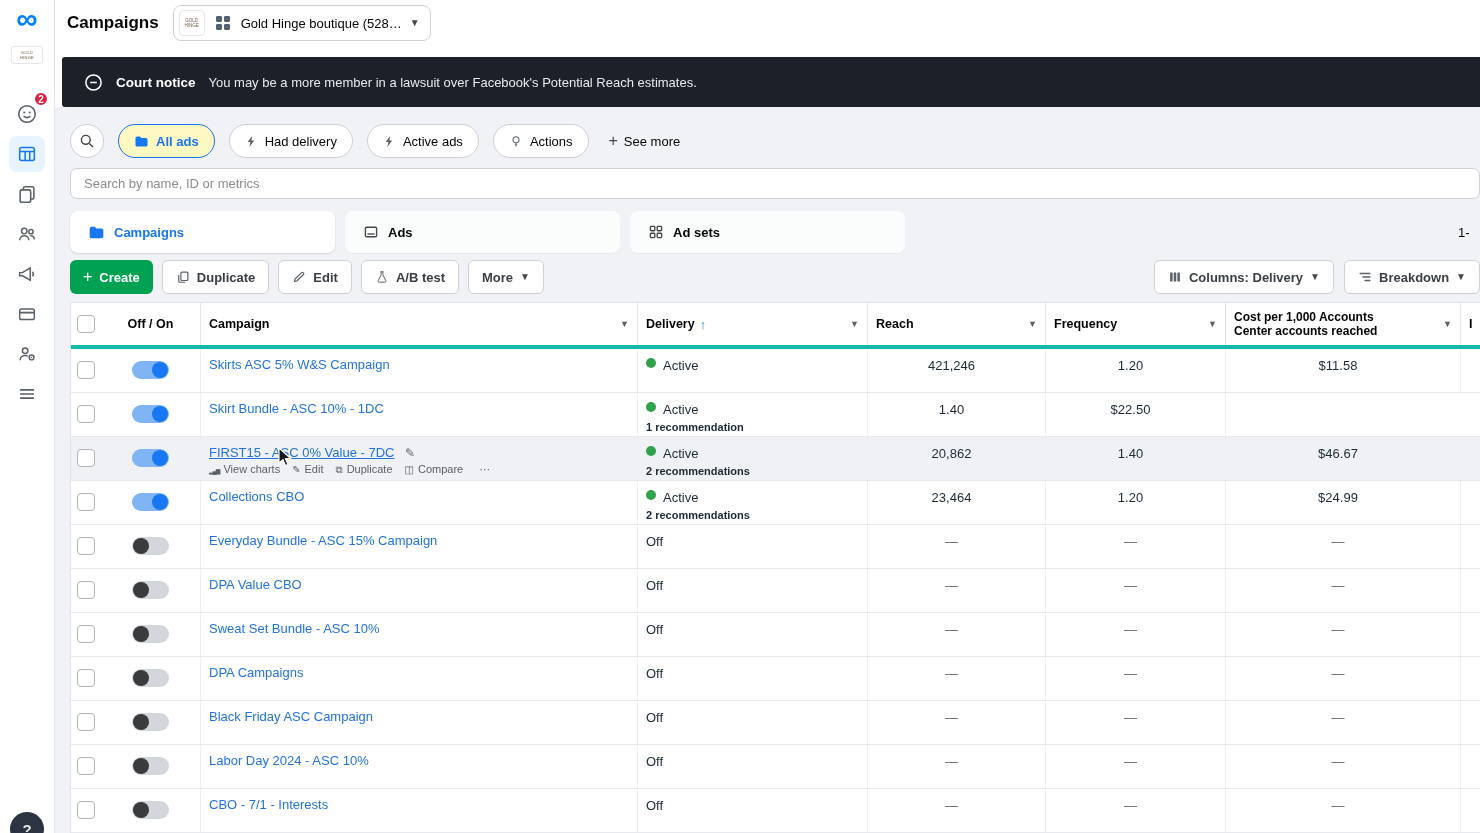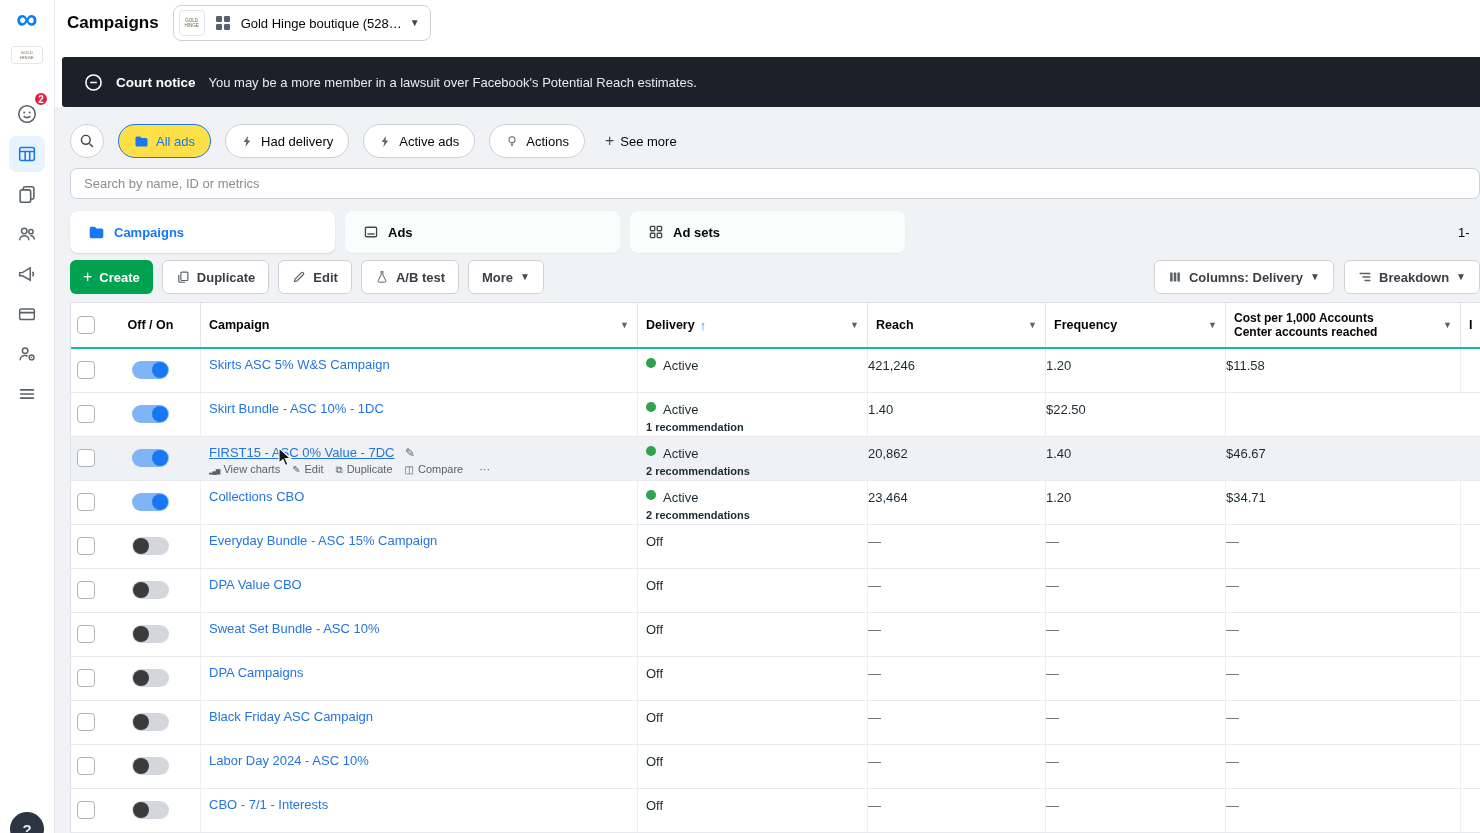"All ads" .pill.active { background: #fde047 -> #fef9c3; font-weight: 400 -> 700 }
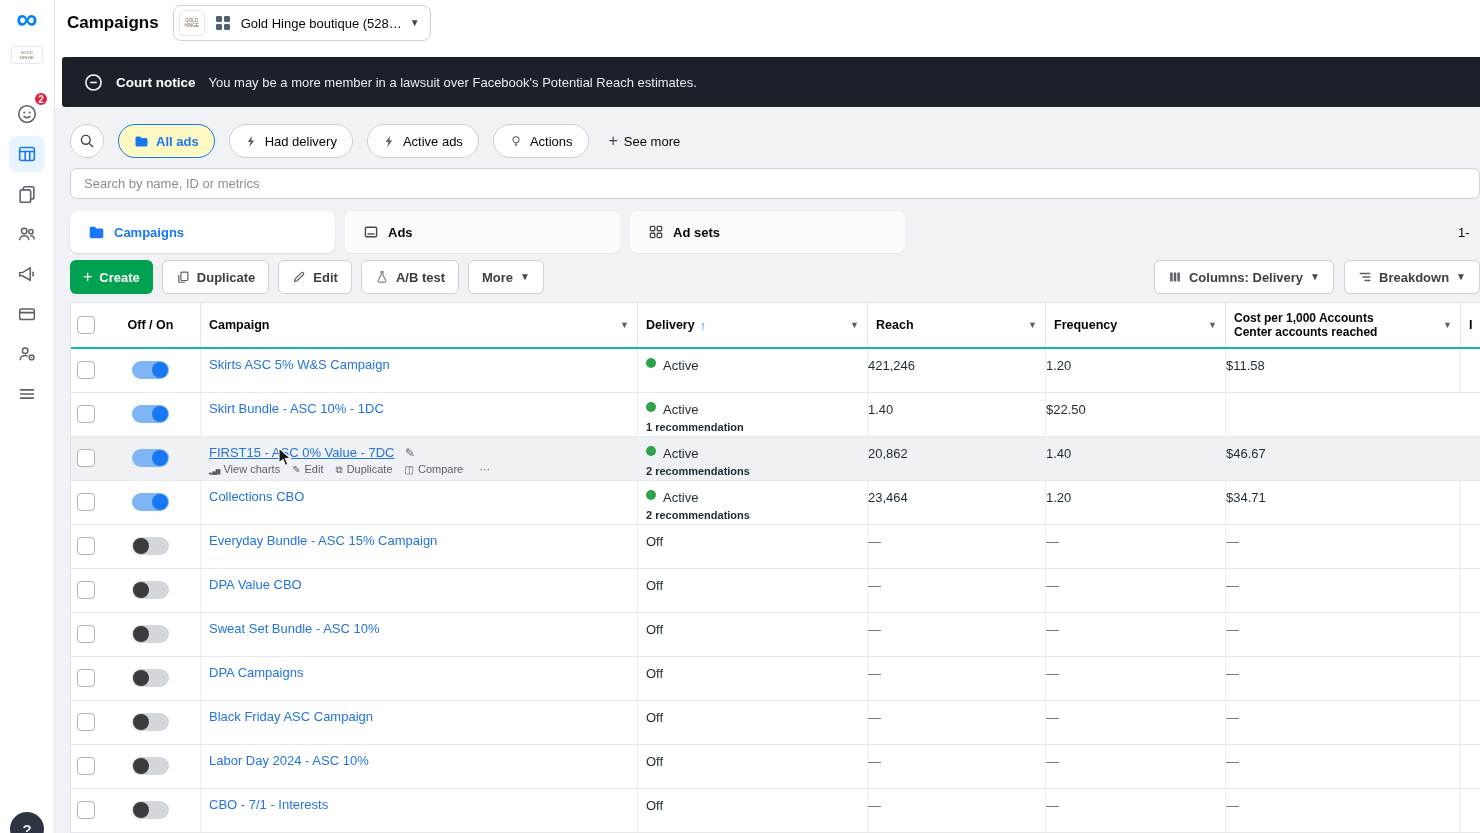"Off / On" .thead { border-bottom: 2px solid #14b8a6 -> 4px solid #14b8a6 }
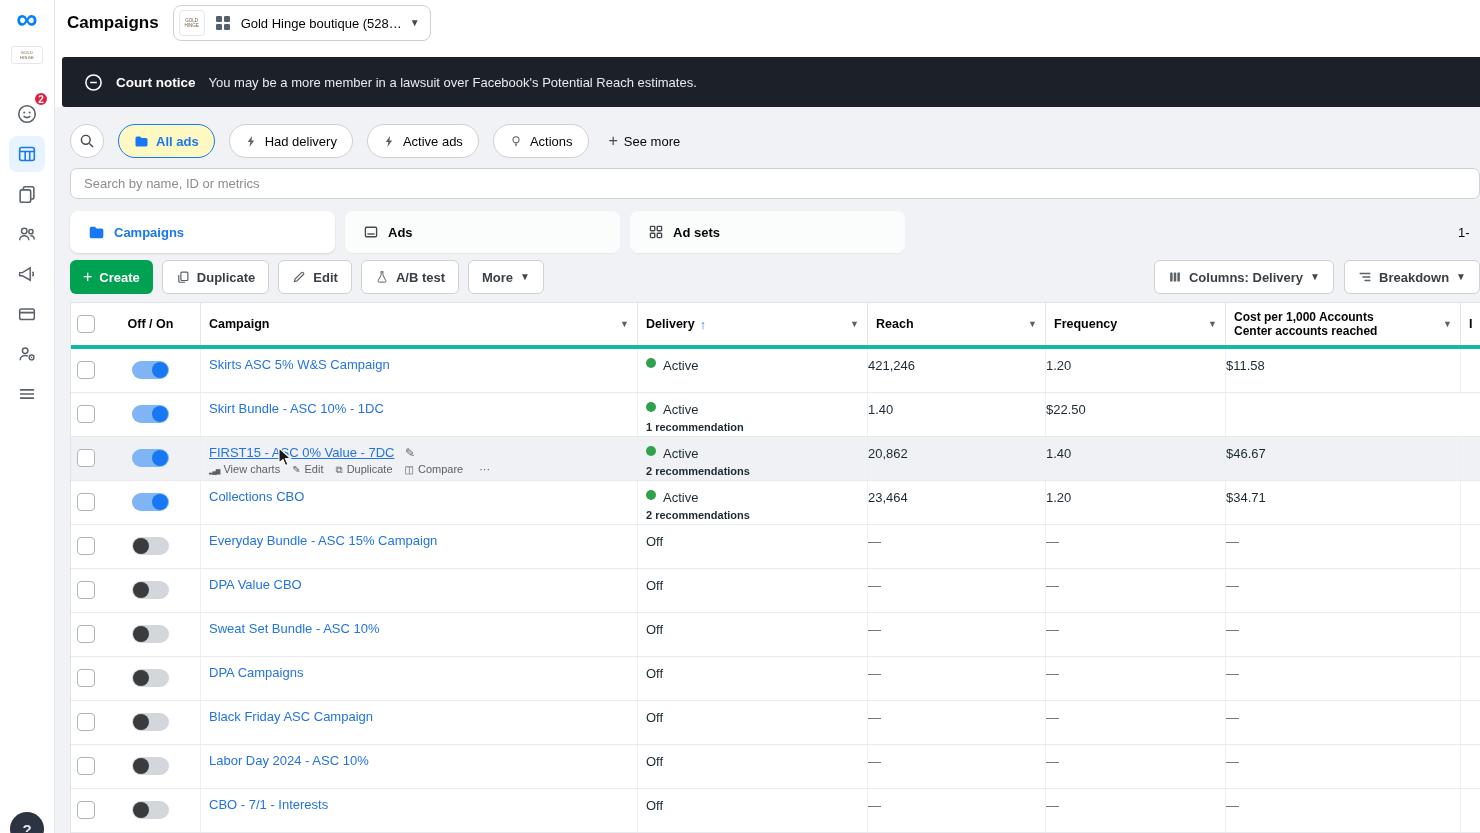"421,246" .c-num { text-align: left -> center }
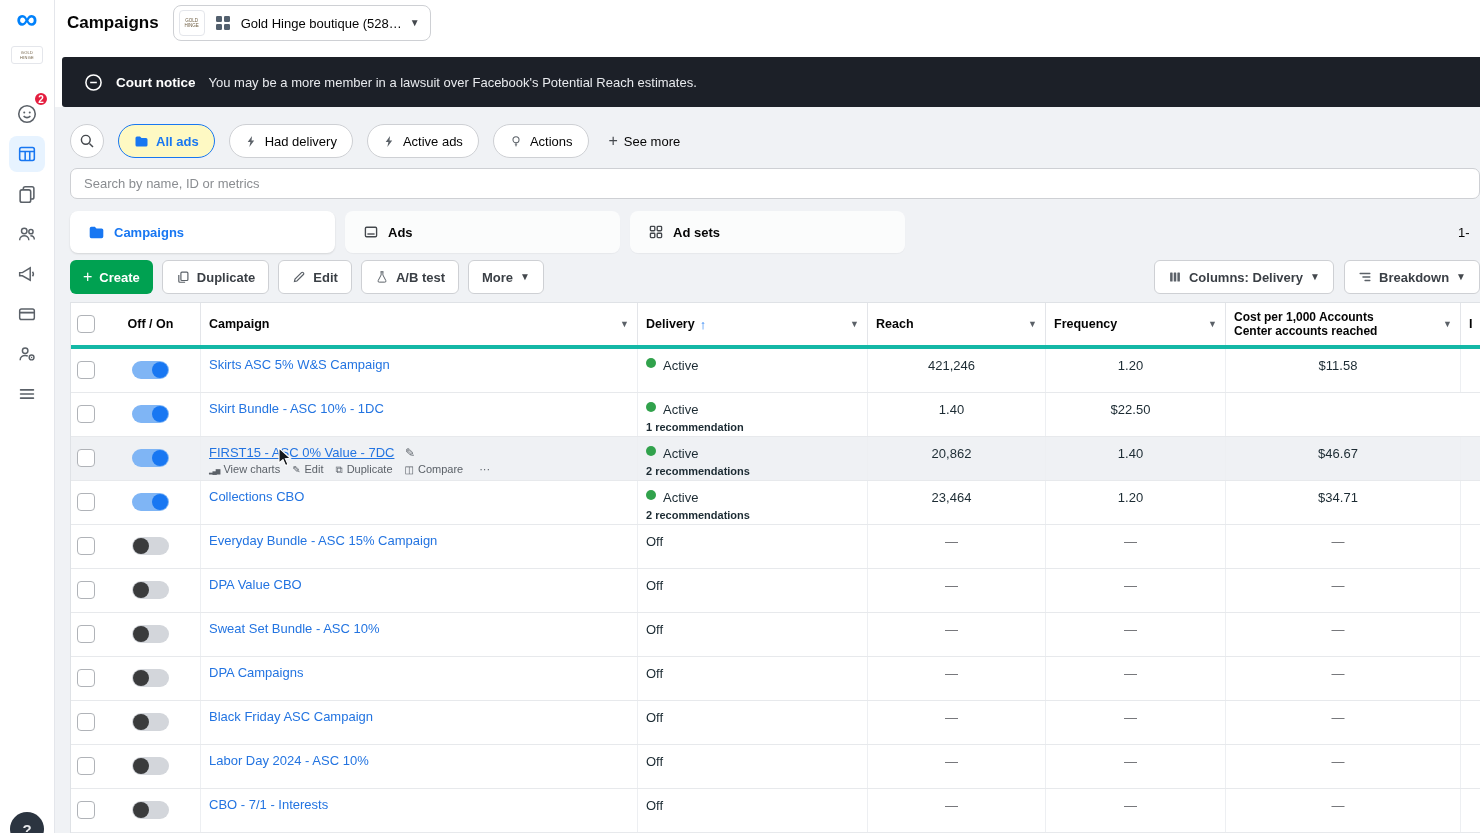"$34.71" div.cell { text: $34.71 -> $24.99 }
